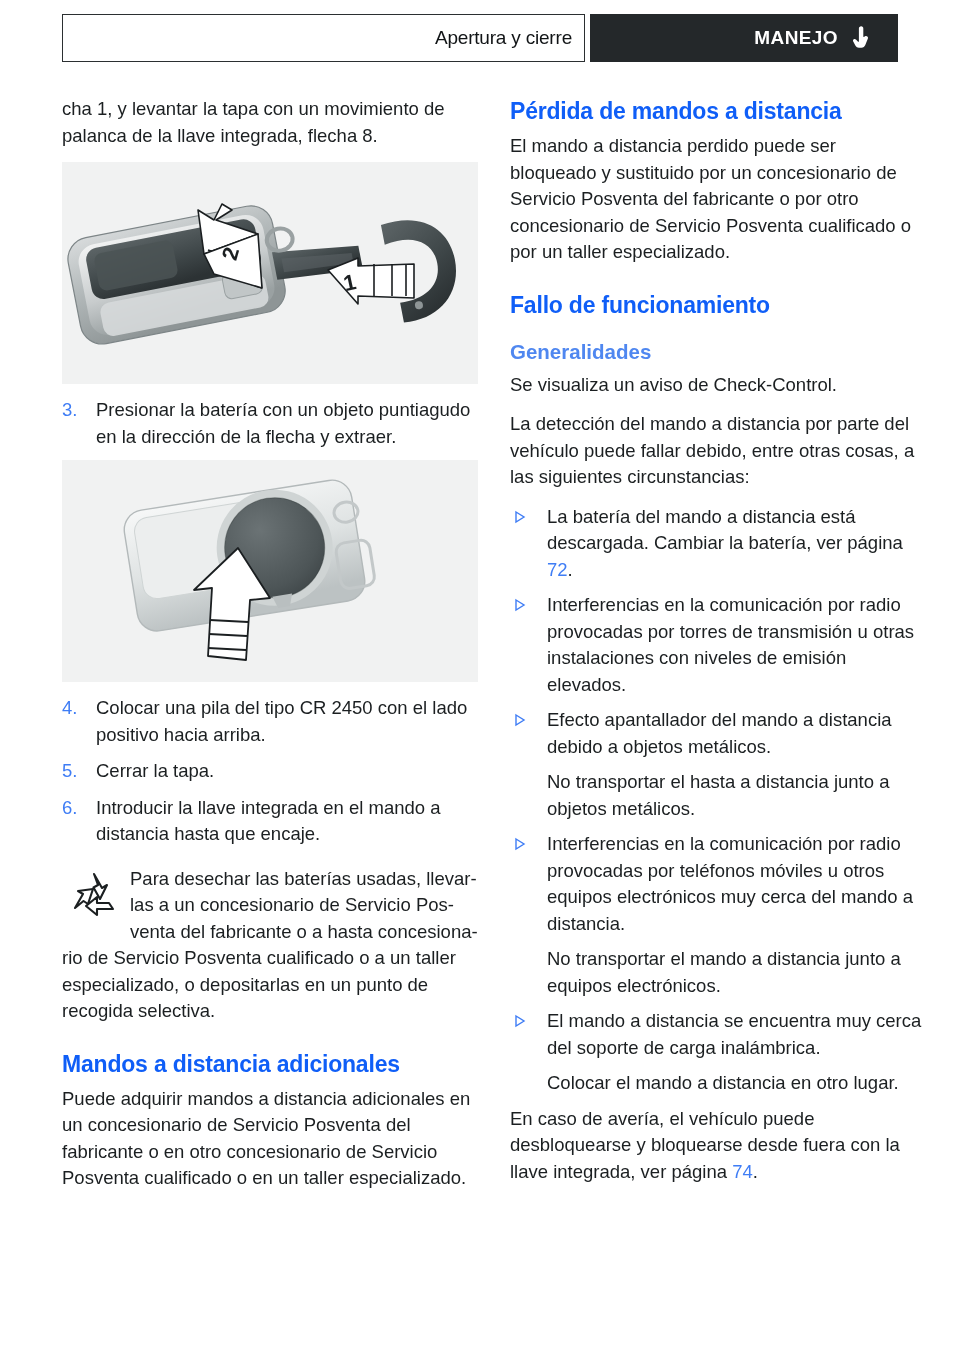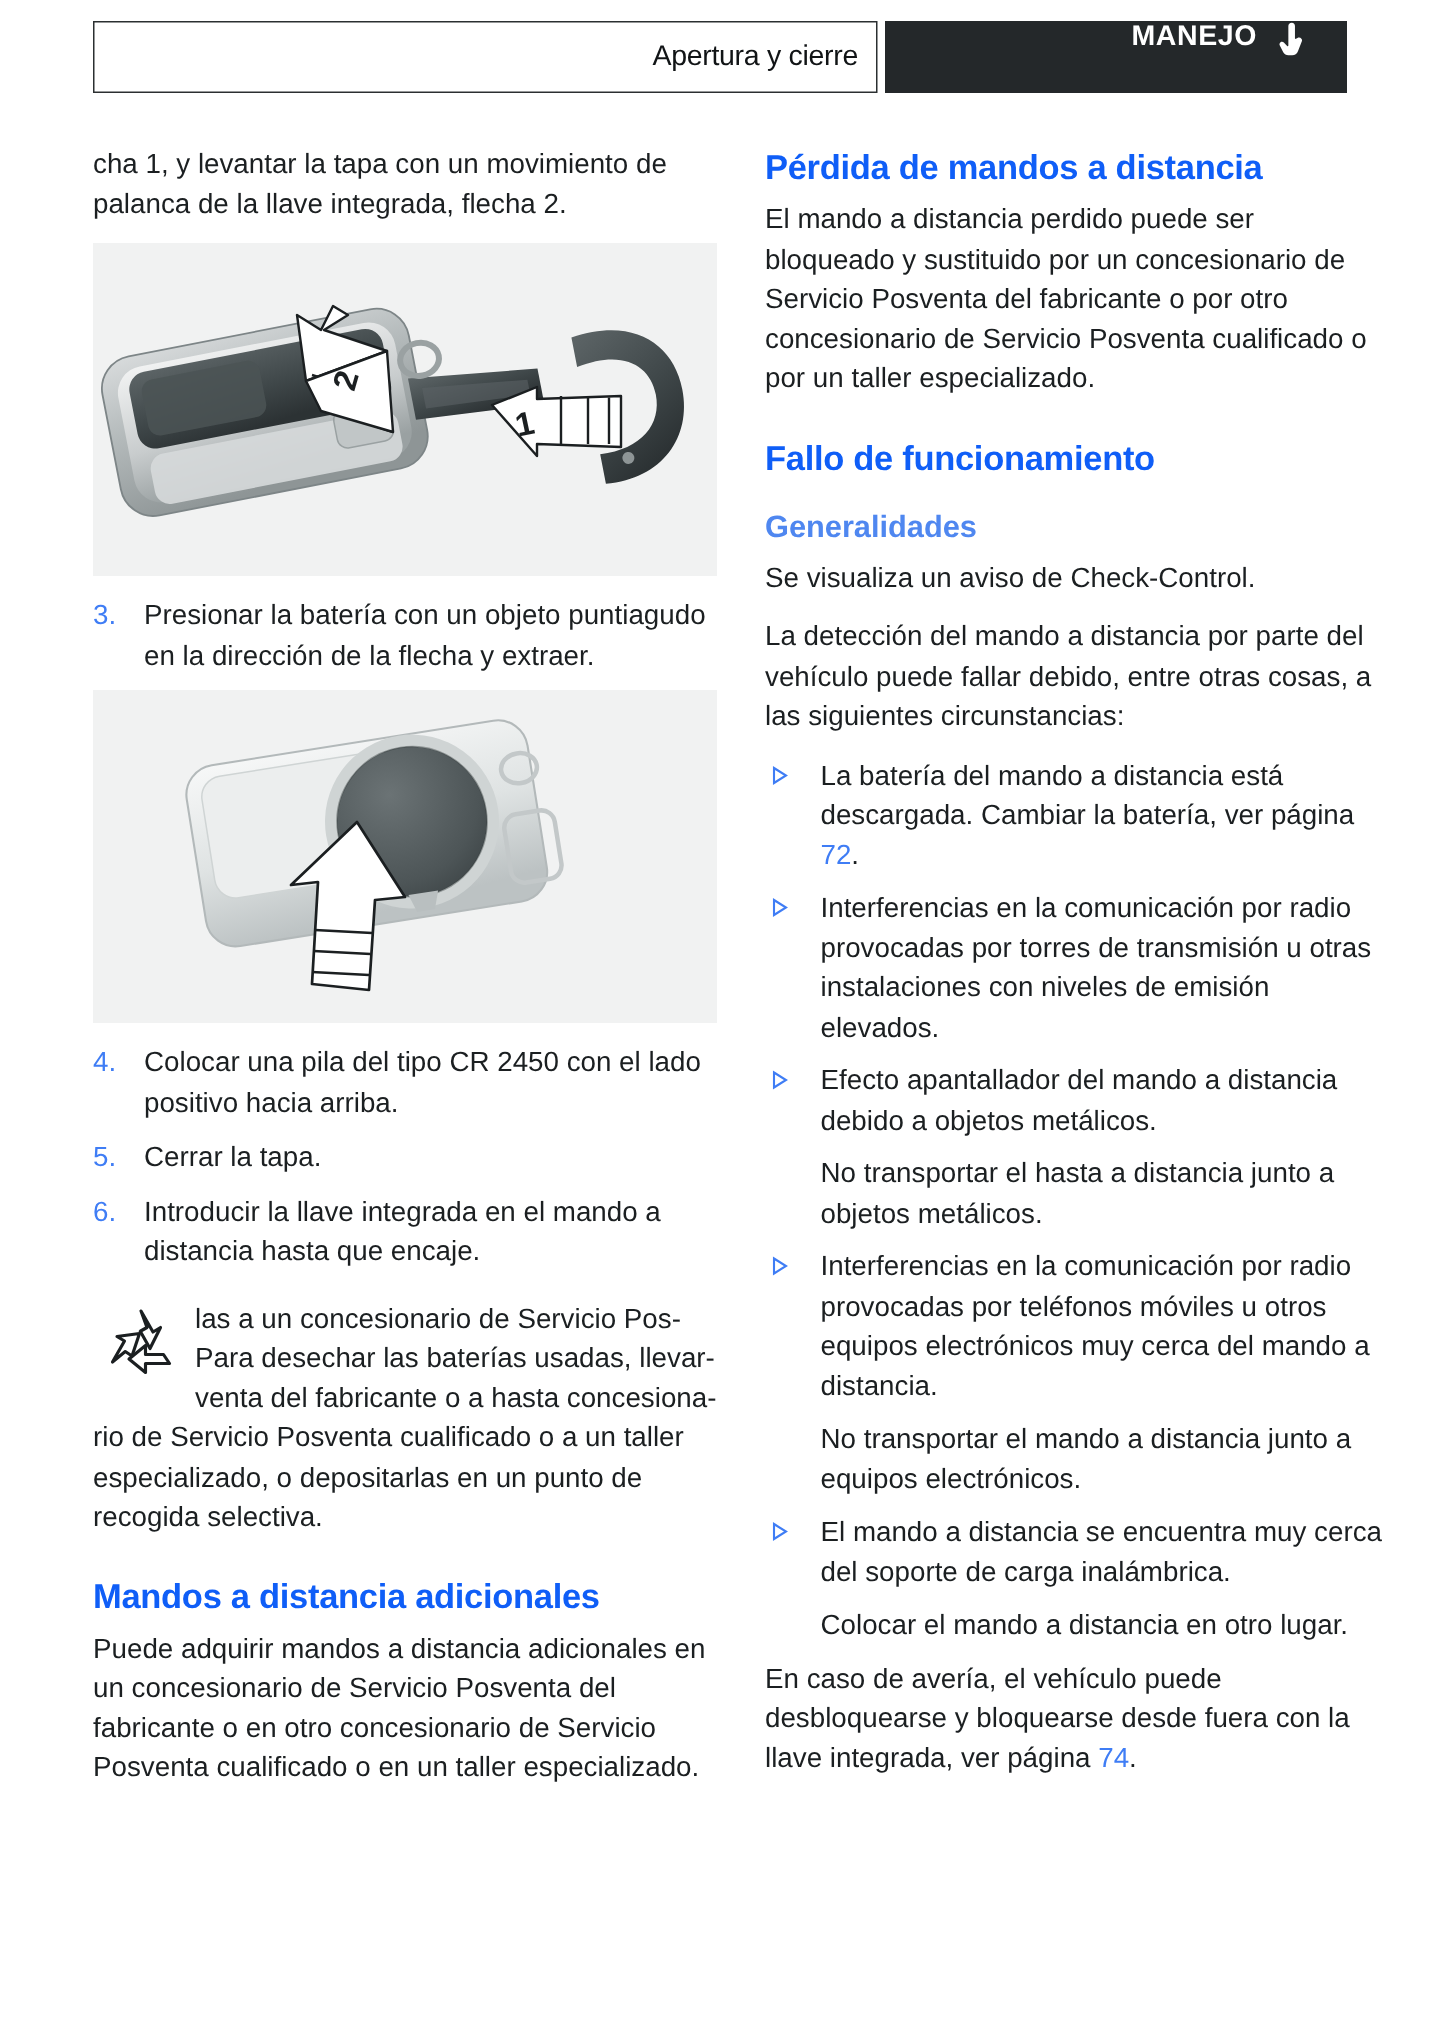"MANEJO" .header-section { align-items: flex-start -> center }
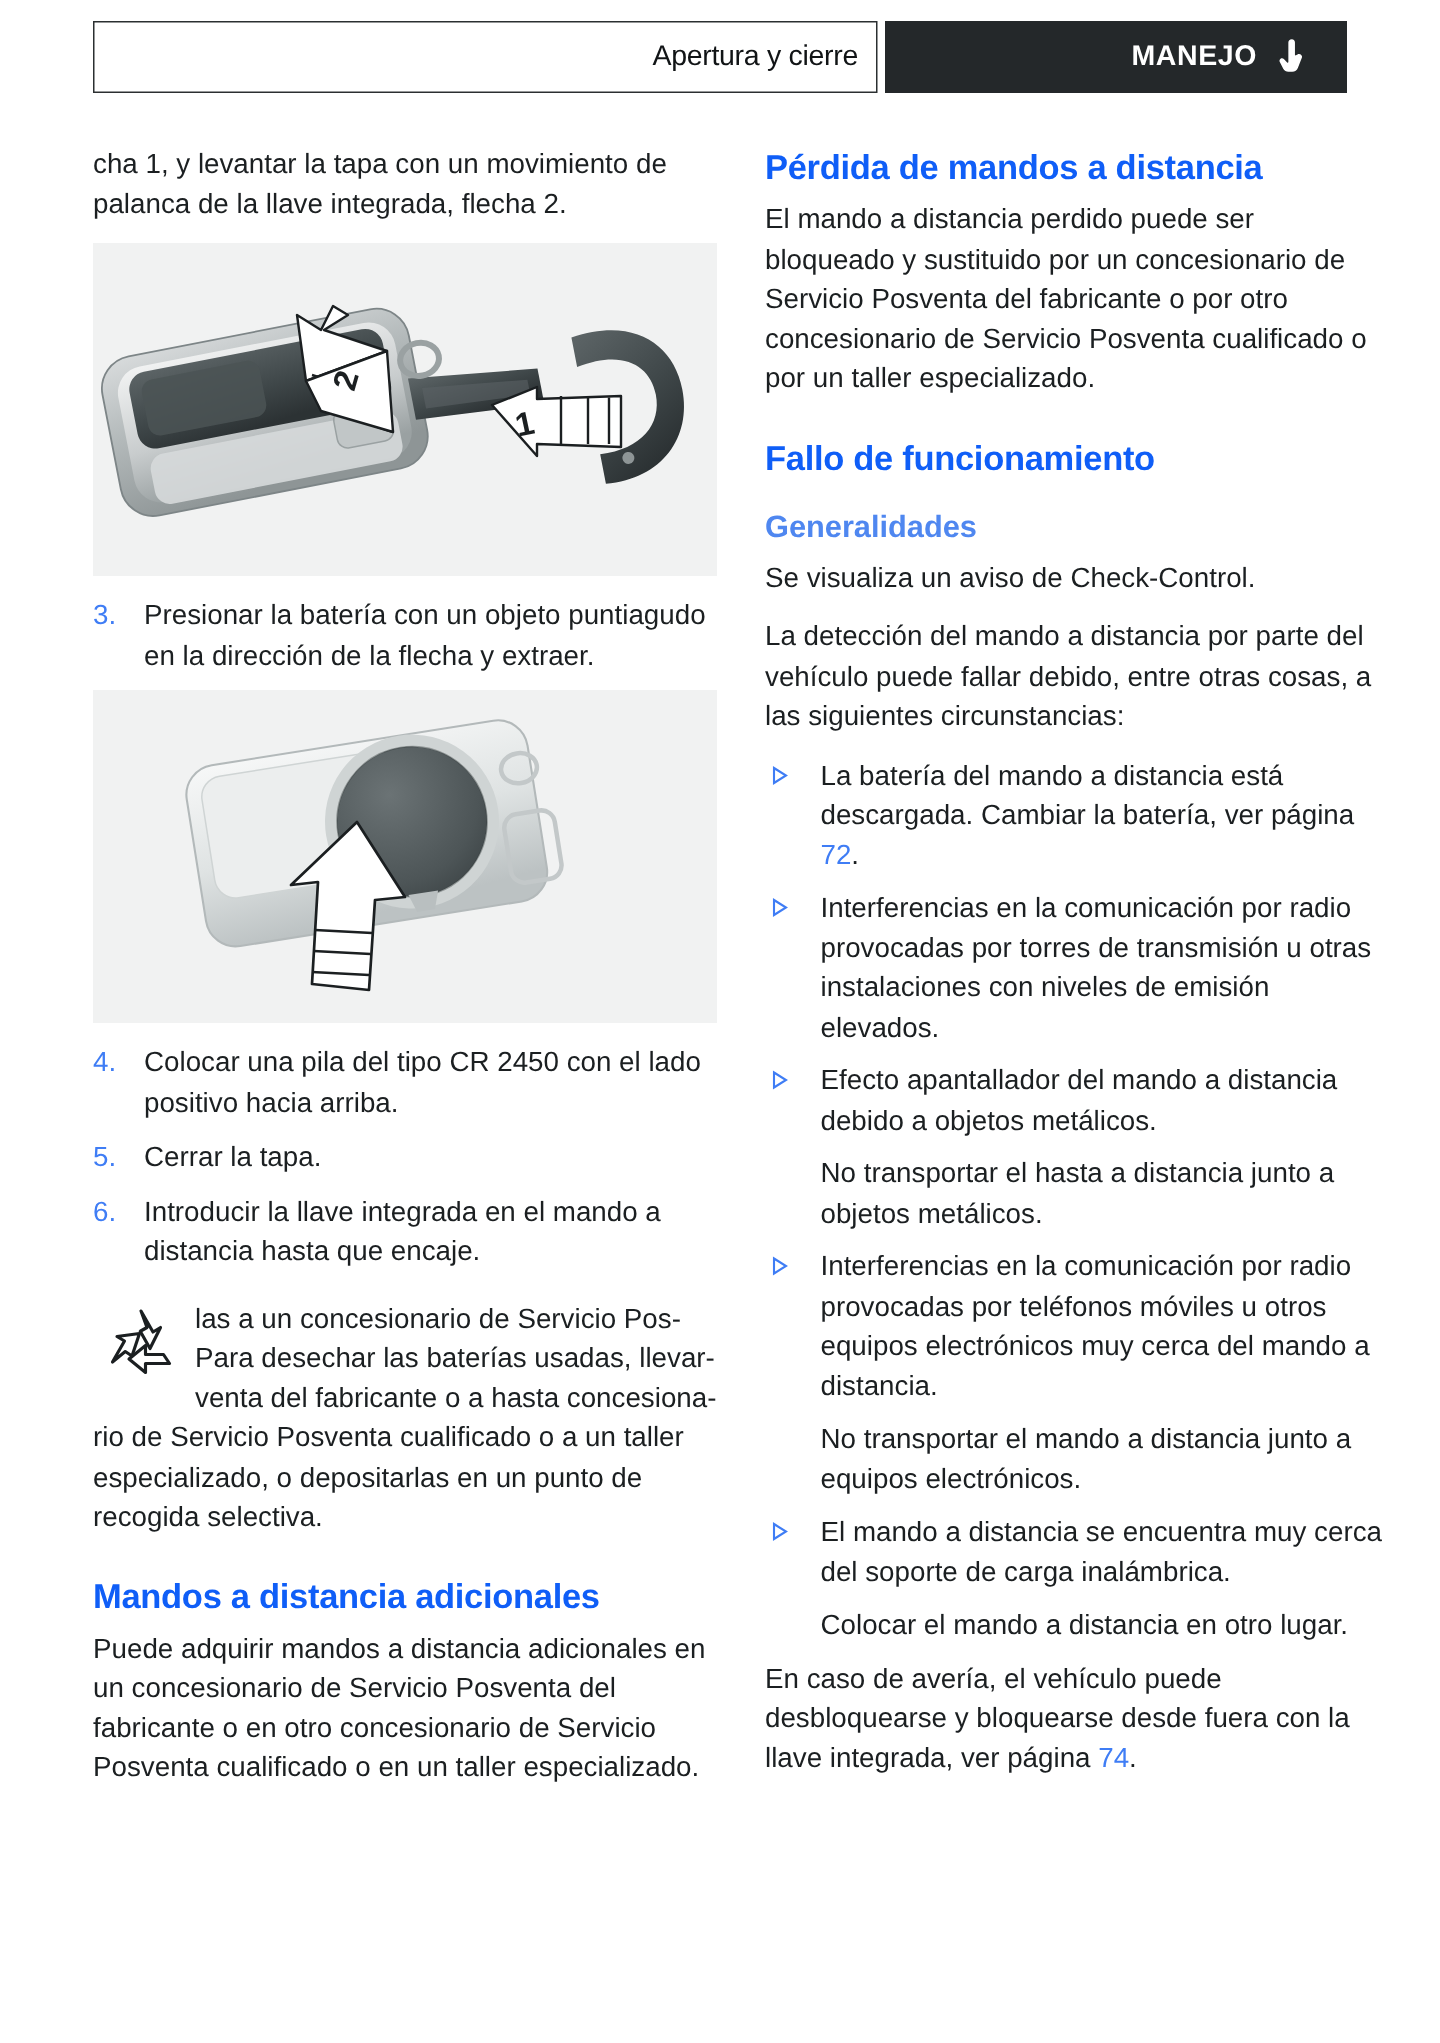"cha 1, y levantar la" p.body { text: 2 -> 8 }
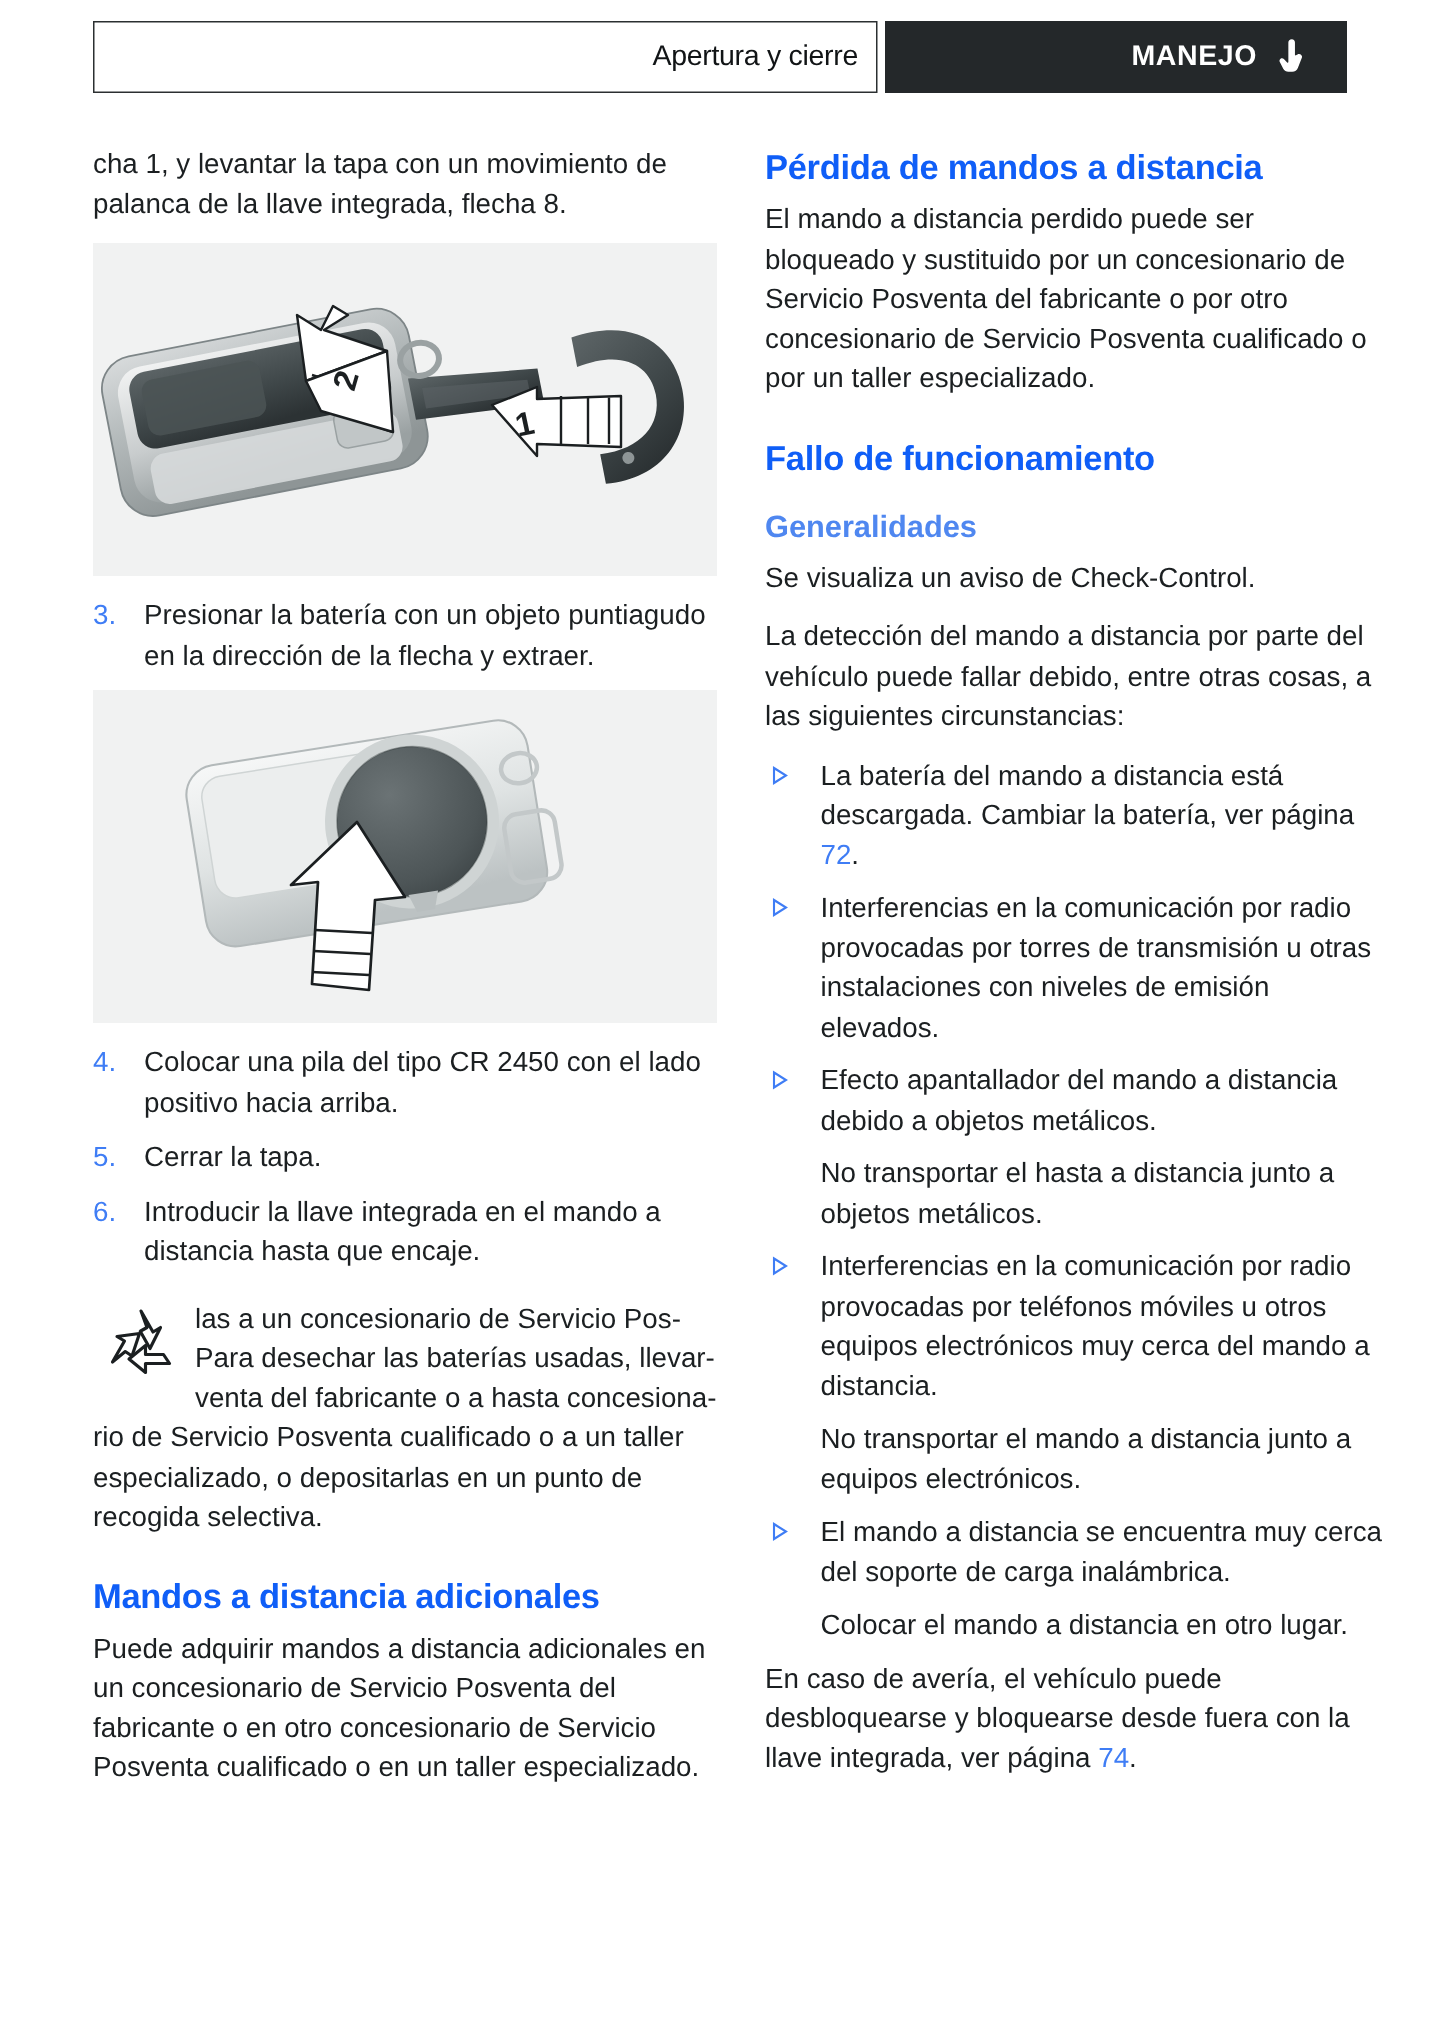"las a un concesionario de" span.ln { order: before "Para desechar las baterías usadas," -> after "Para desechar las baterías usadas," }
